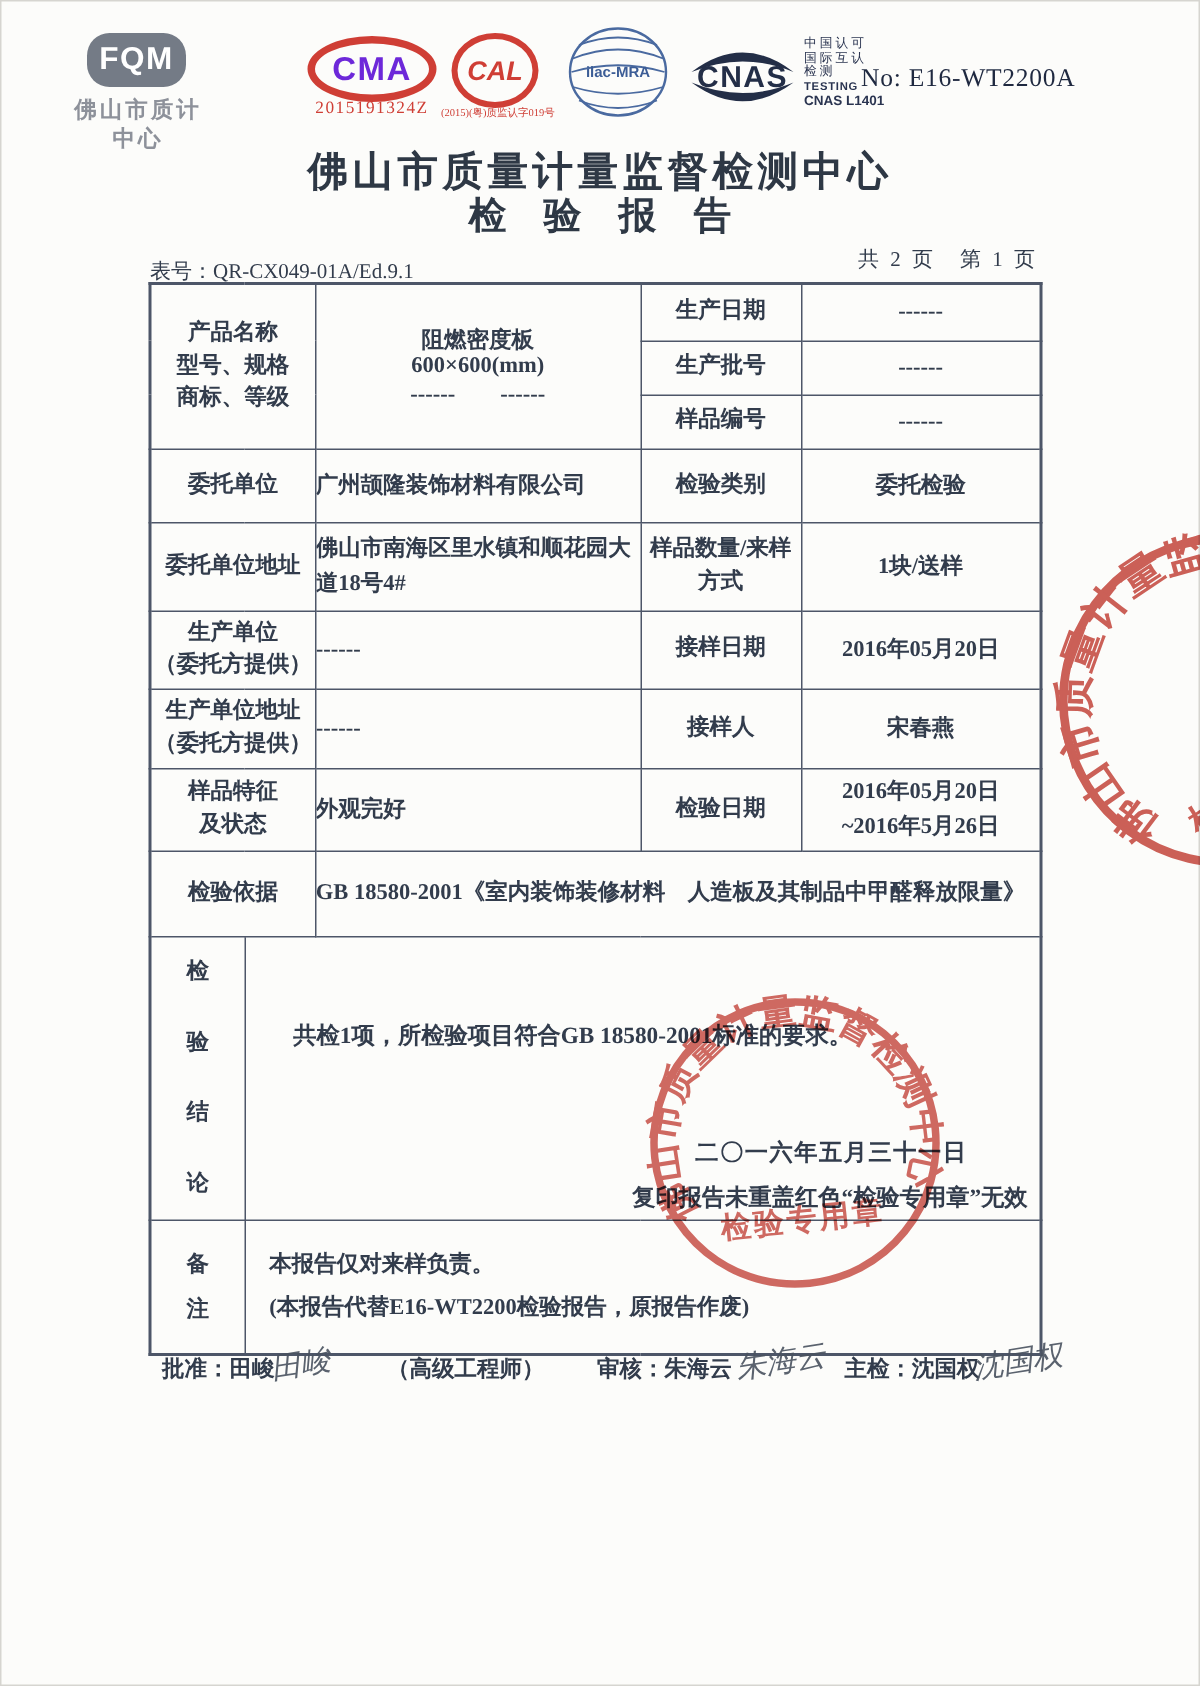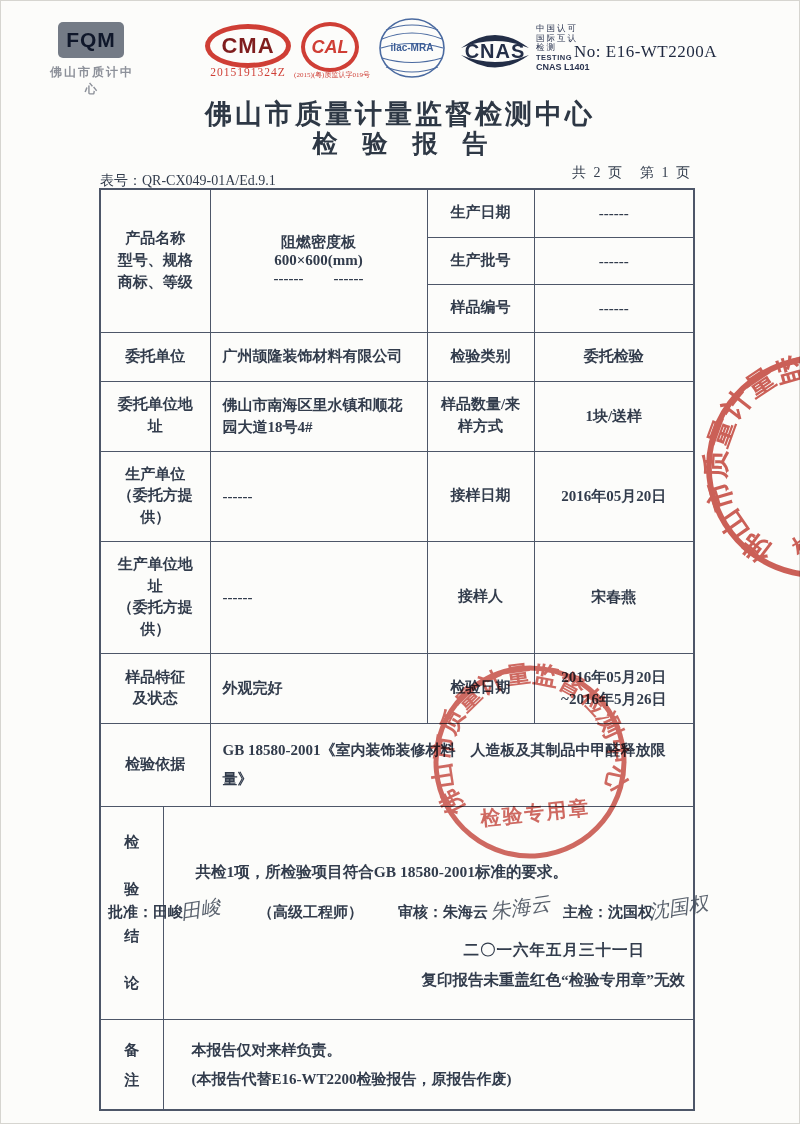"FQM" .fqm-box { border-radius: 5px -> 15px; color: #0f172a -> #ffffff }
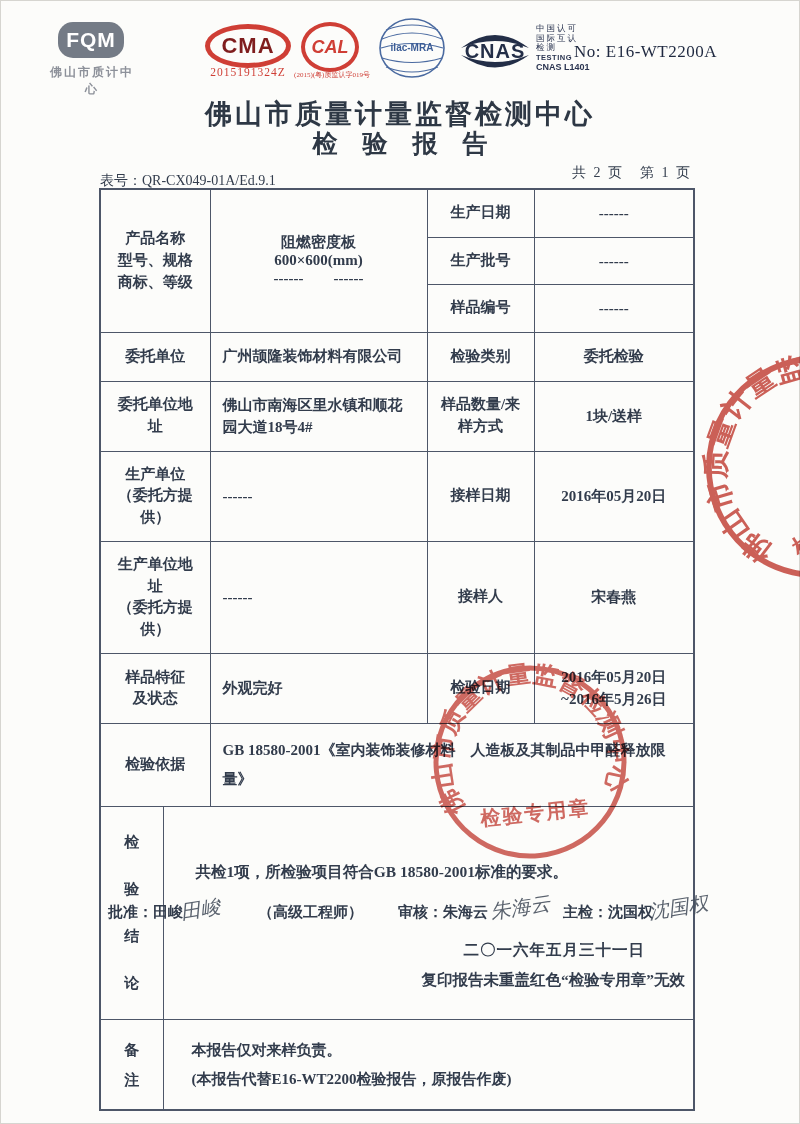"CMA" .cma-oval { color: #7f1d1d -> #6d28d9 }
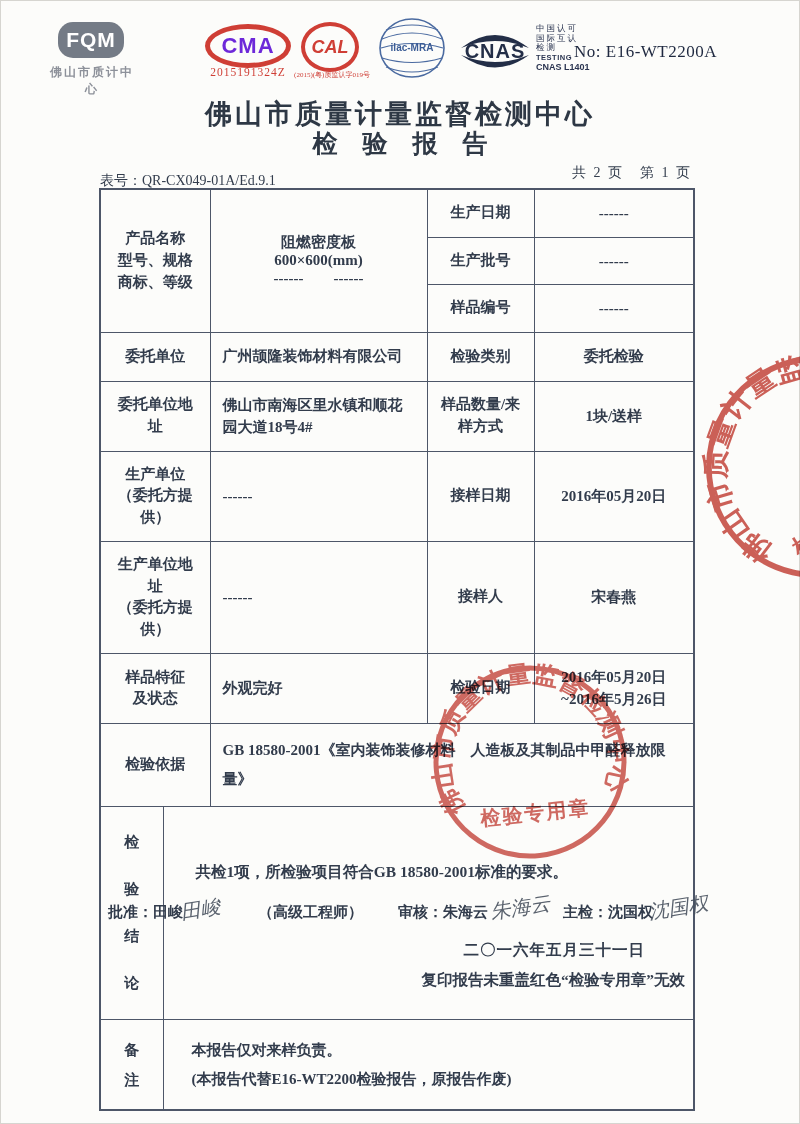"佛山市质计中心" .fqm-cap { font-size: 12px -> 15px }
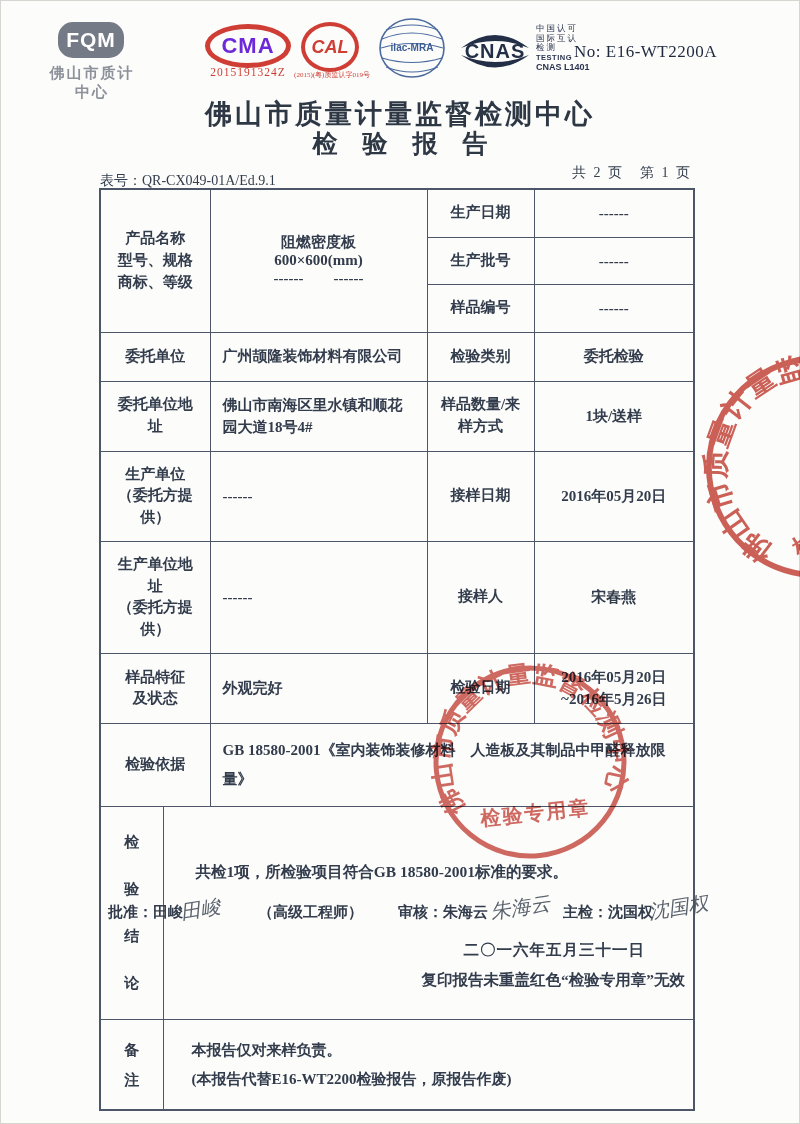"生产日期" table.rep td { padding: 12px -> 0 }
